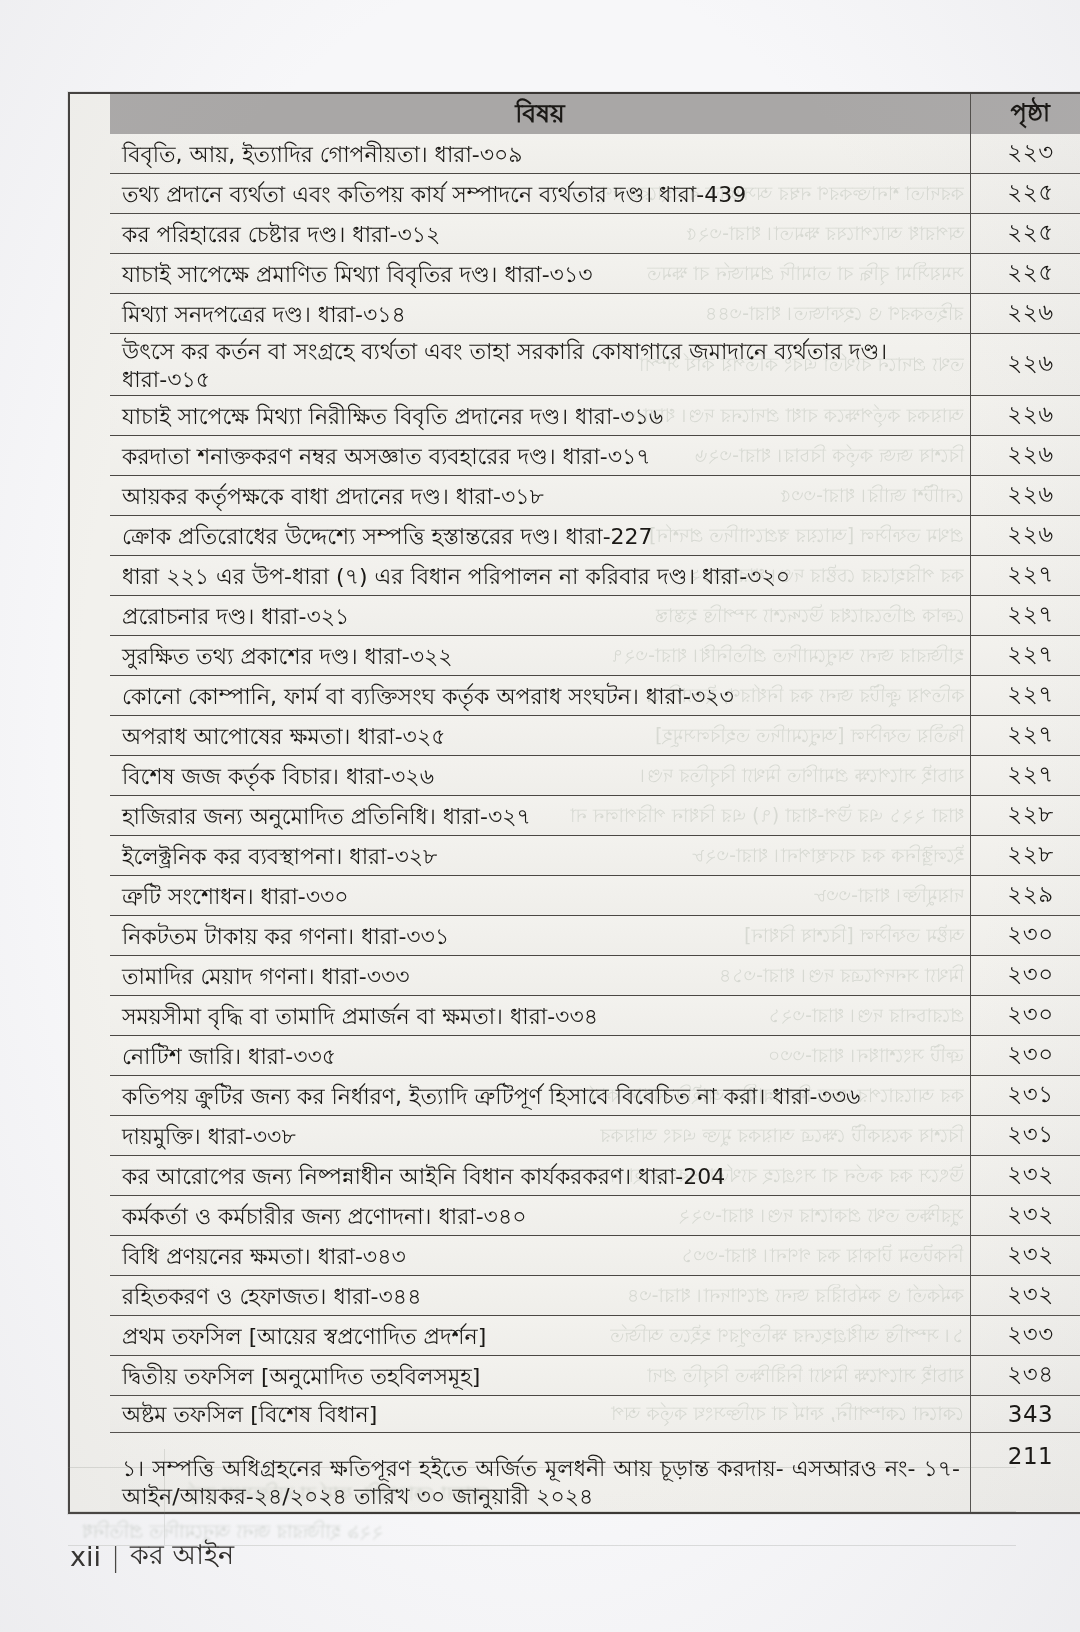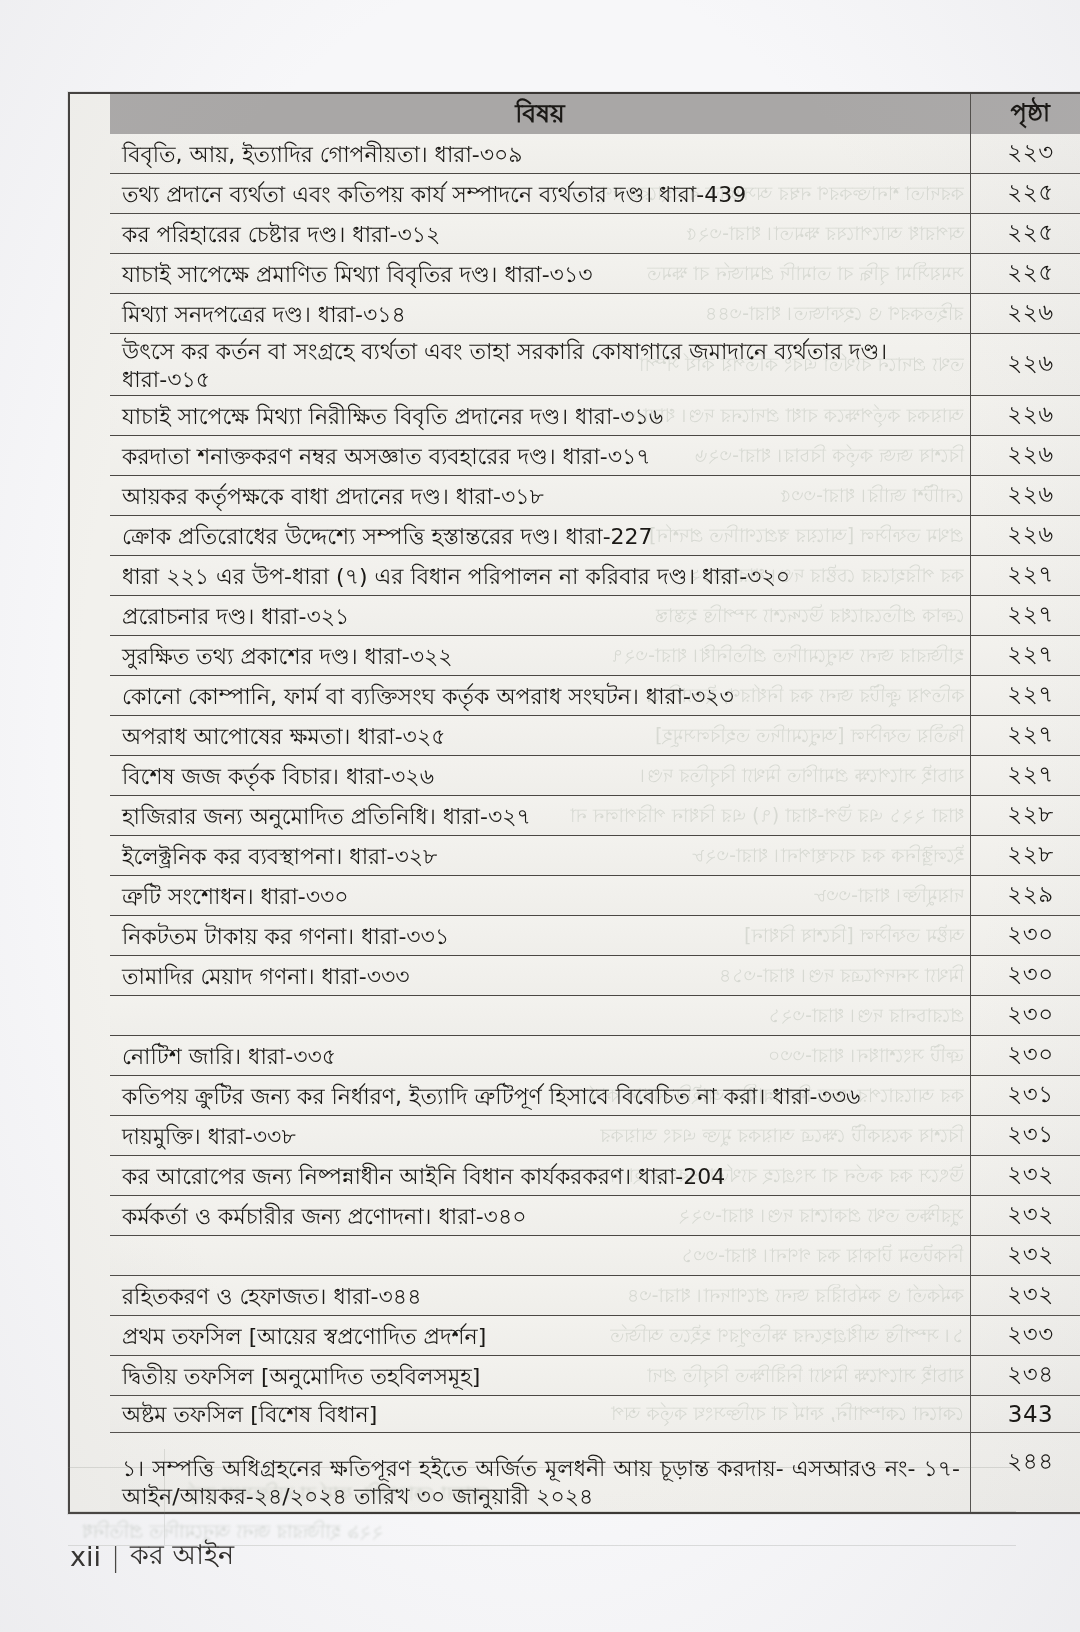"সময়সীমা বৃদ্ধি বা তামাদি প্রমার্জন বা ক্ষমতা।" span.main-text { html: none -> <span>সময়সীমা বৃদ্ধি বা তামাদি প্রমার্জন বা ক্ষমতা। ধারা-৩৩৪</span> }
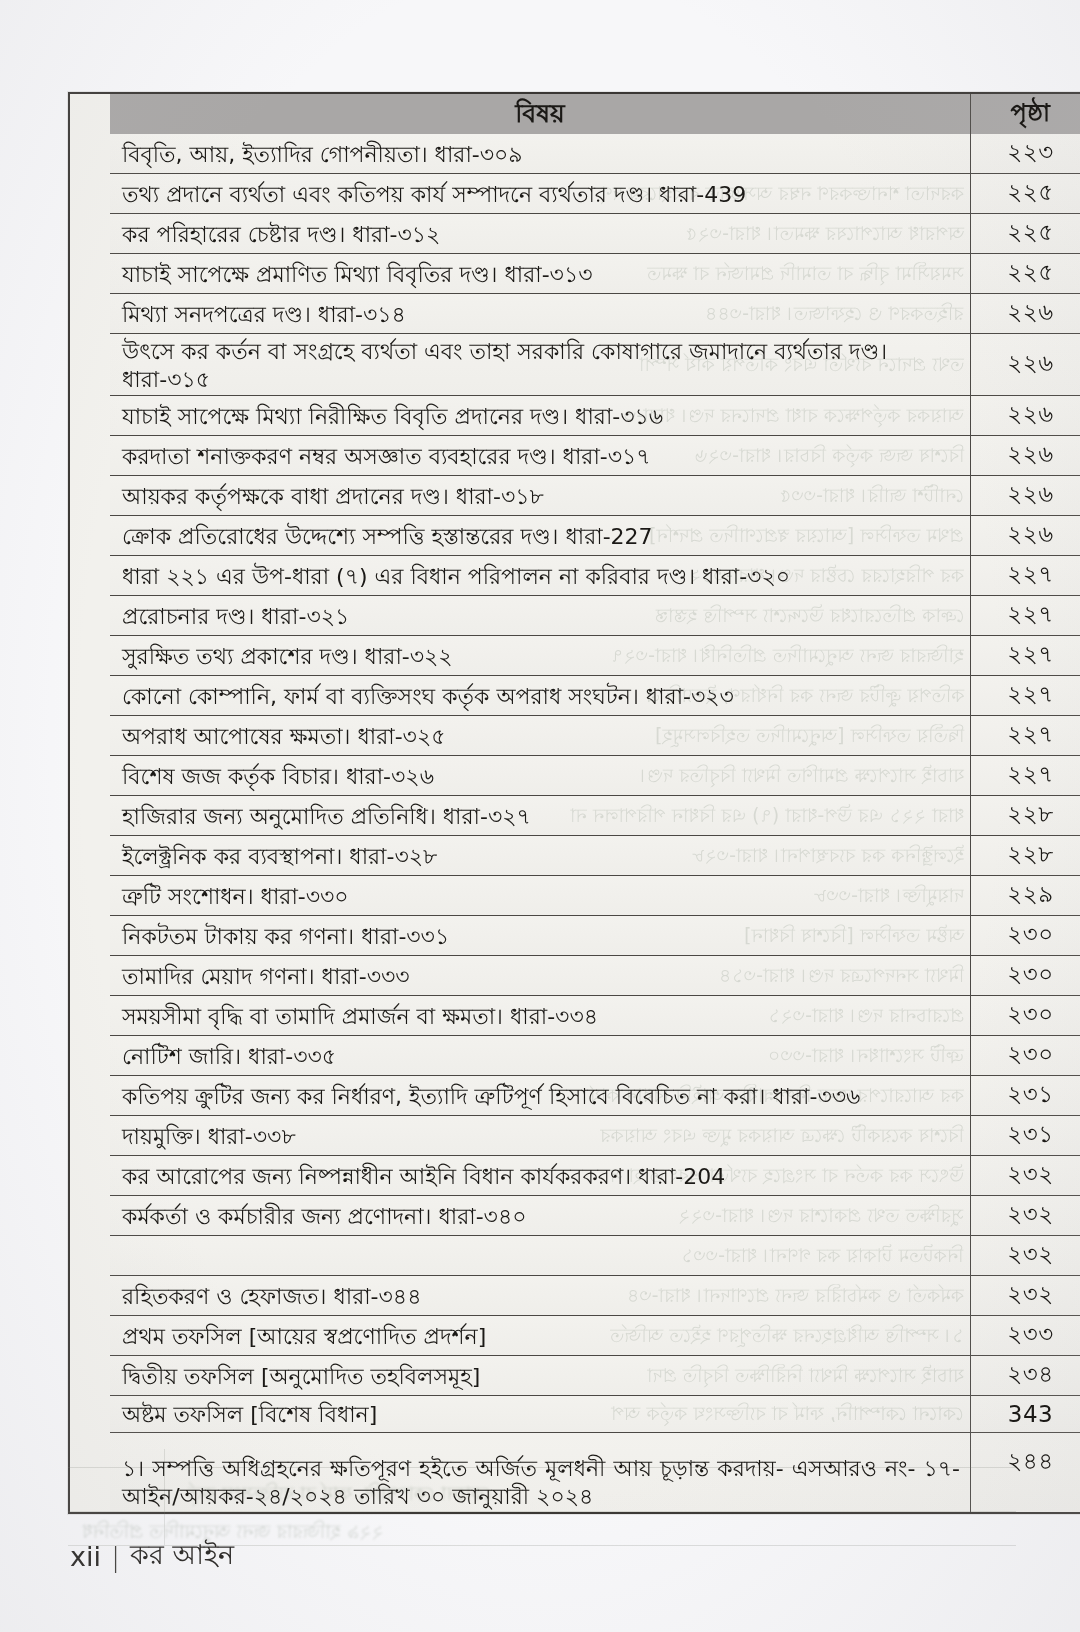"বিধি প্রণয়নের ক্ষমতা। ধারা-৩৪৩" span.main-text { html: none -> <span>বিধি প্রণয়নের ক্ষমতা। ধারা-৩৪৩</span> }
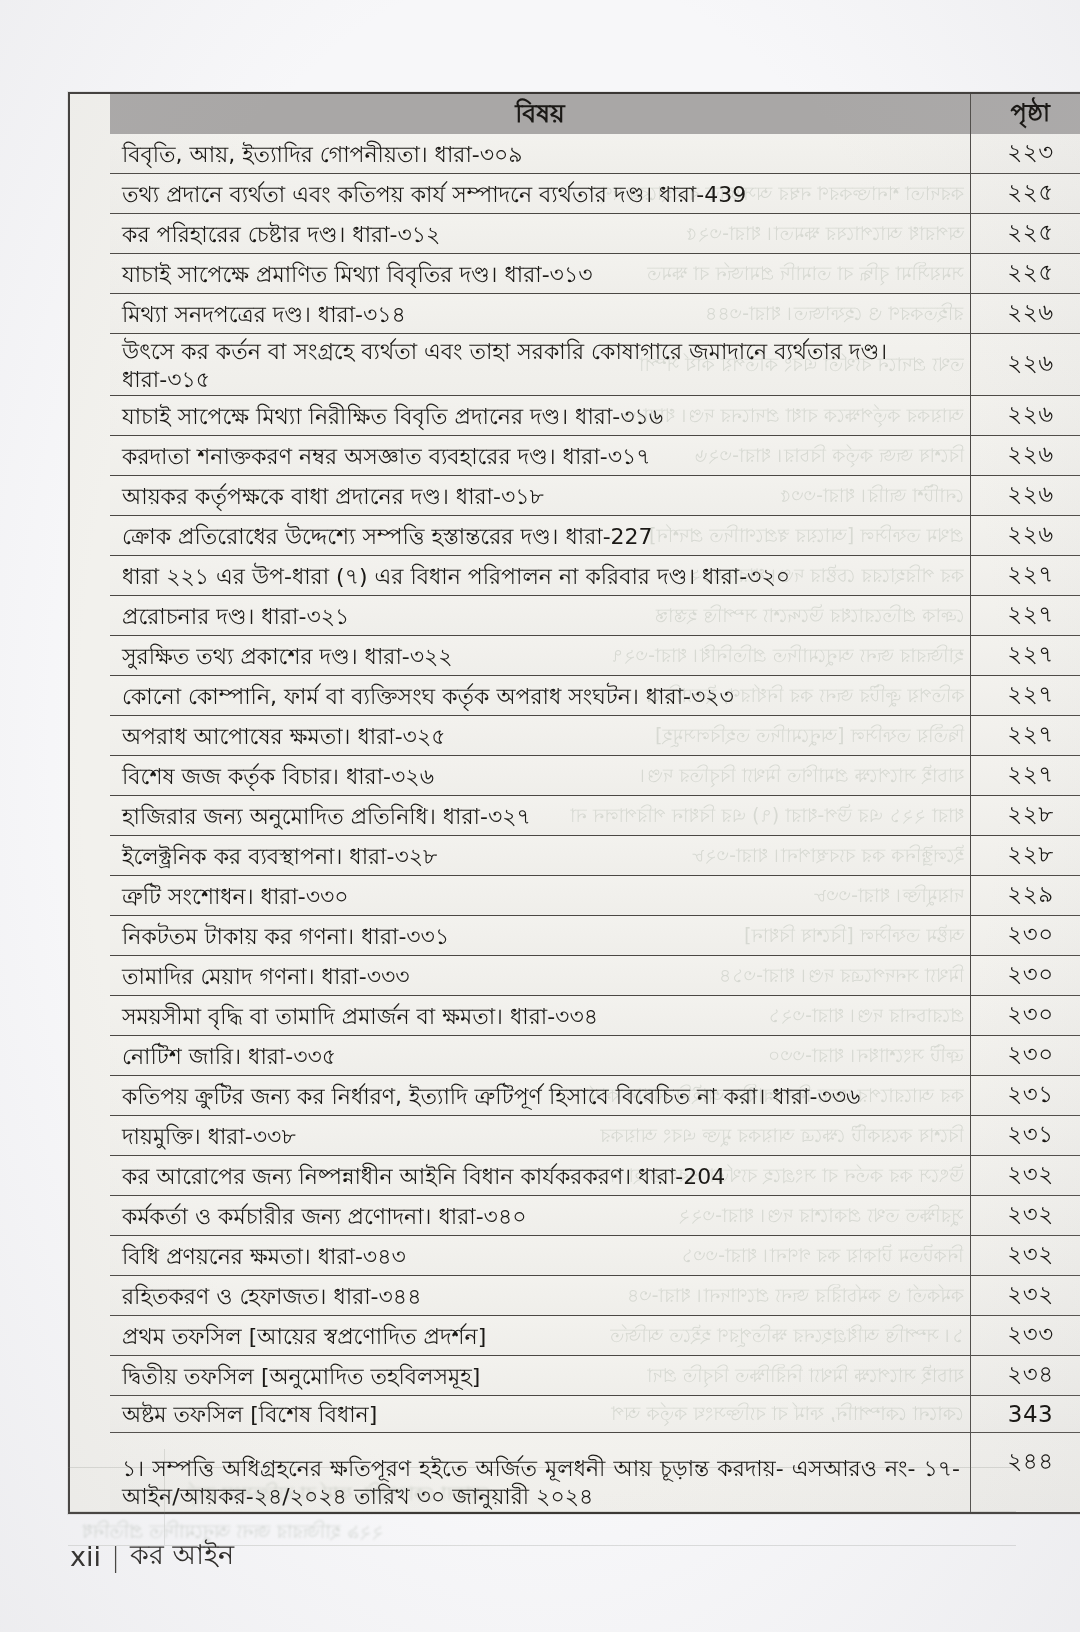"২৪৪" span.main-text { text: ২৪৪ -> 211 }
